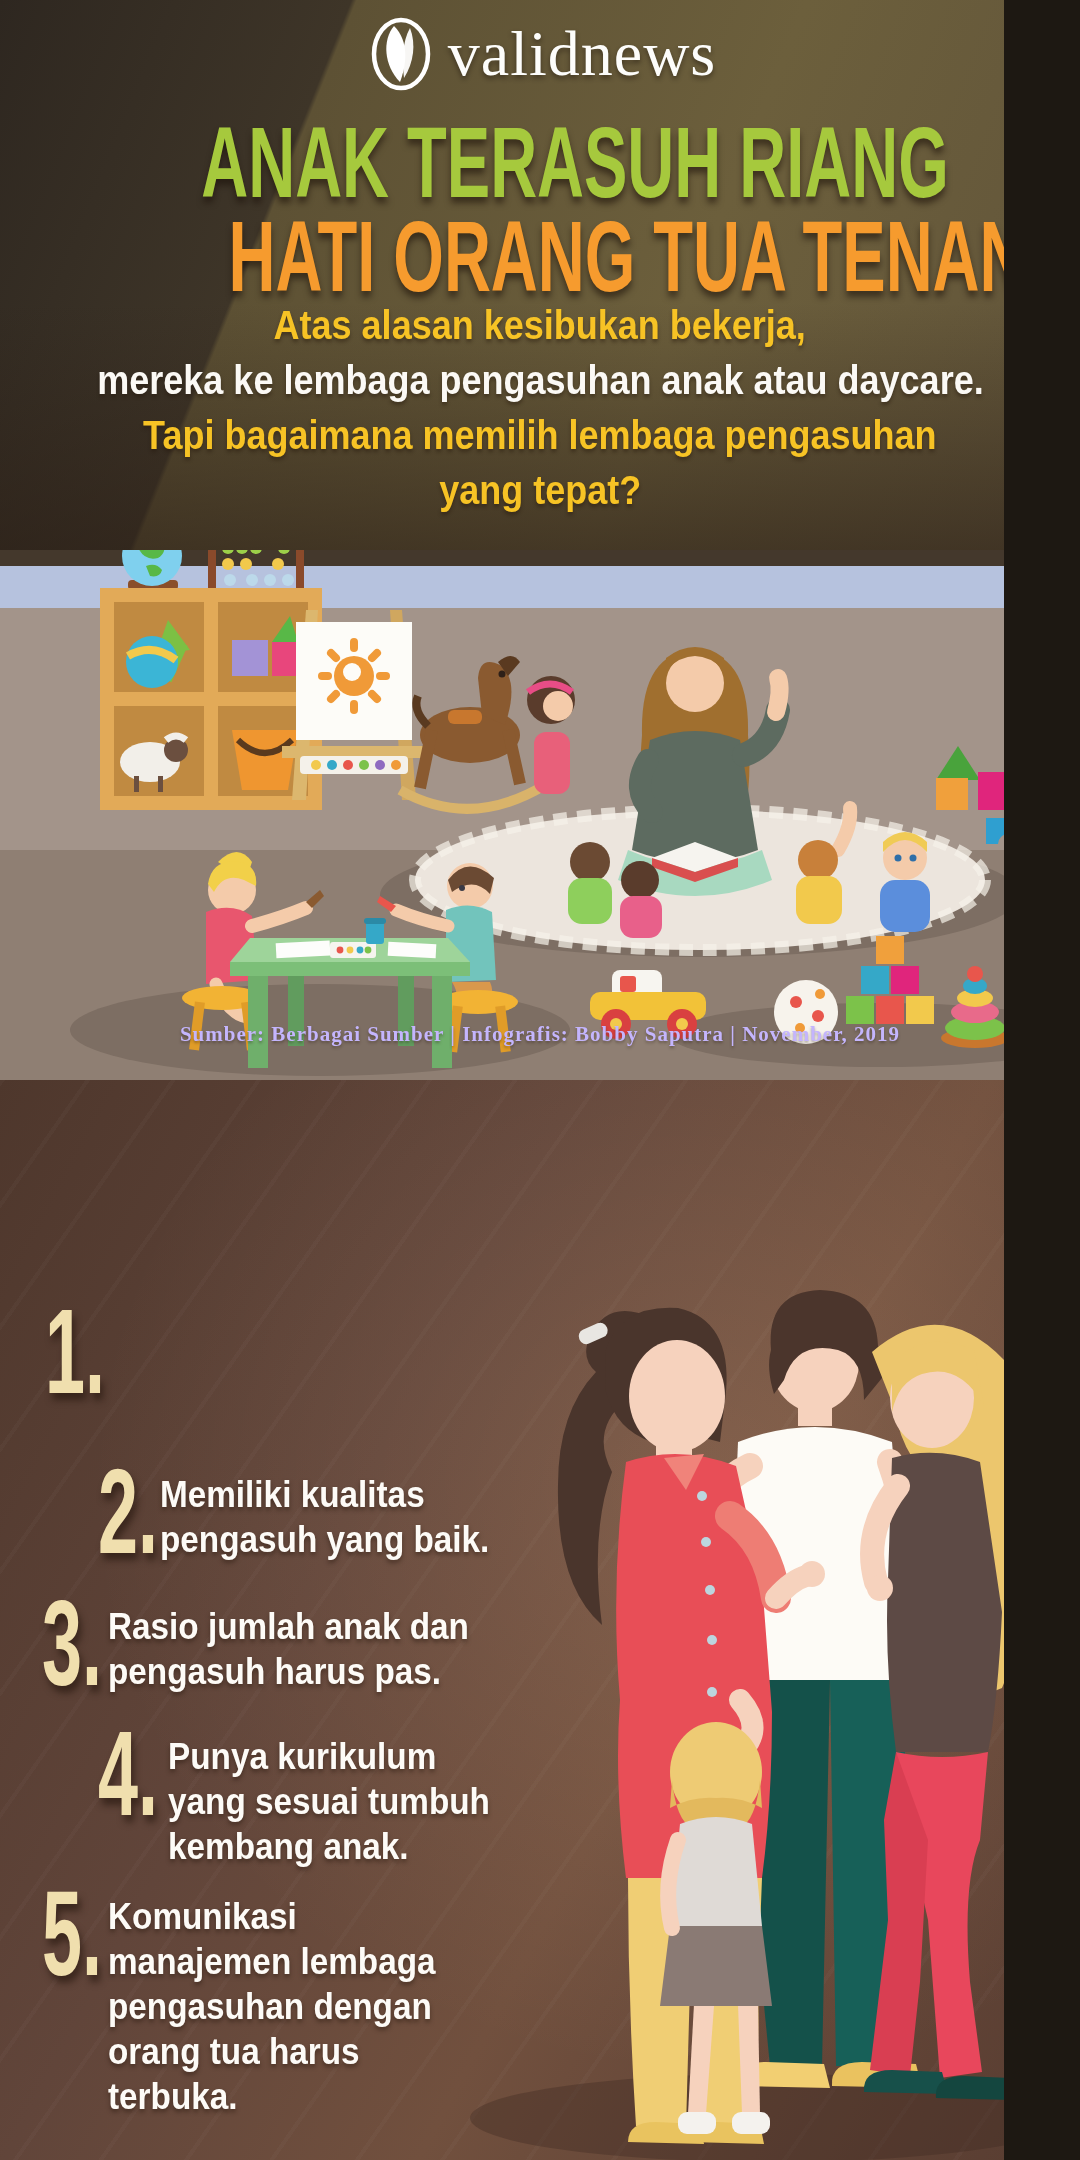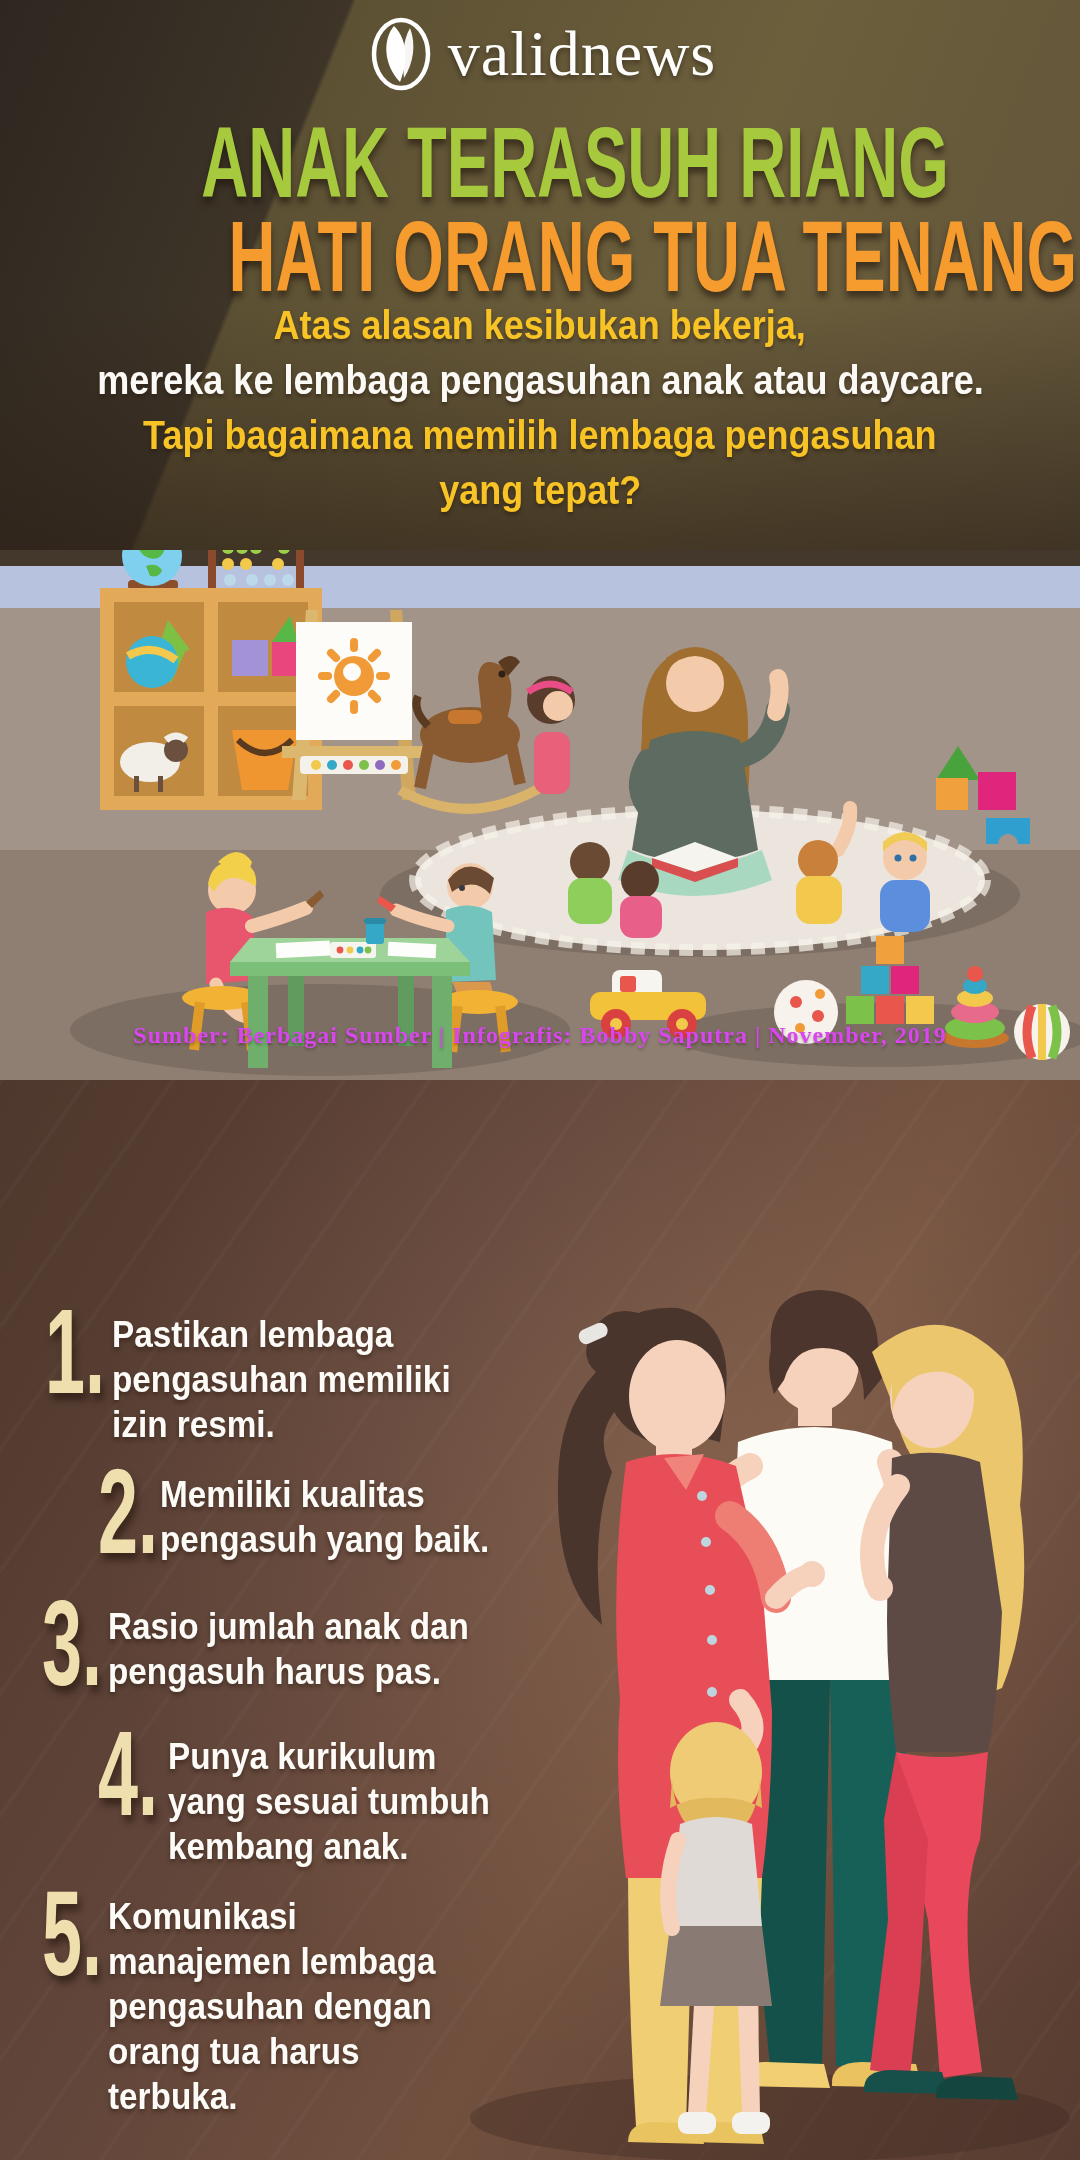"validnews" .poster { width: 1080px -> 1004px }
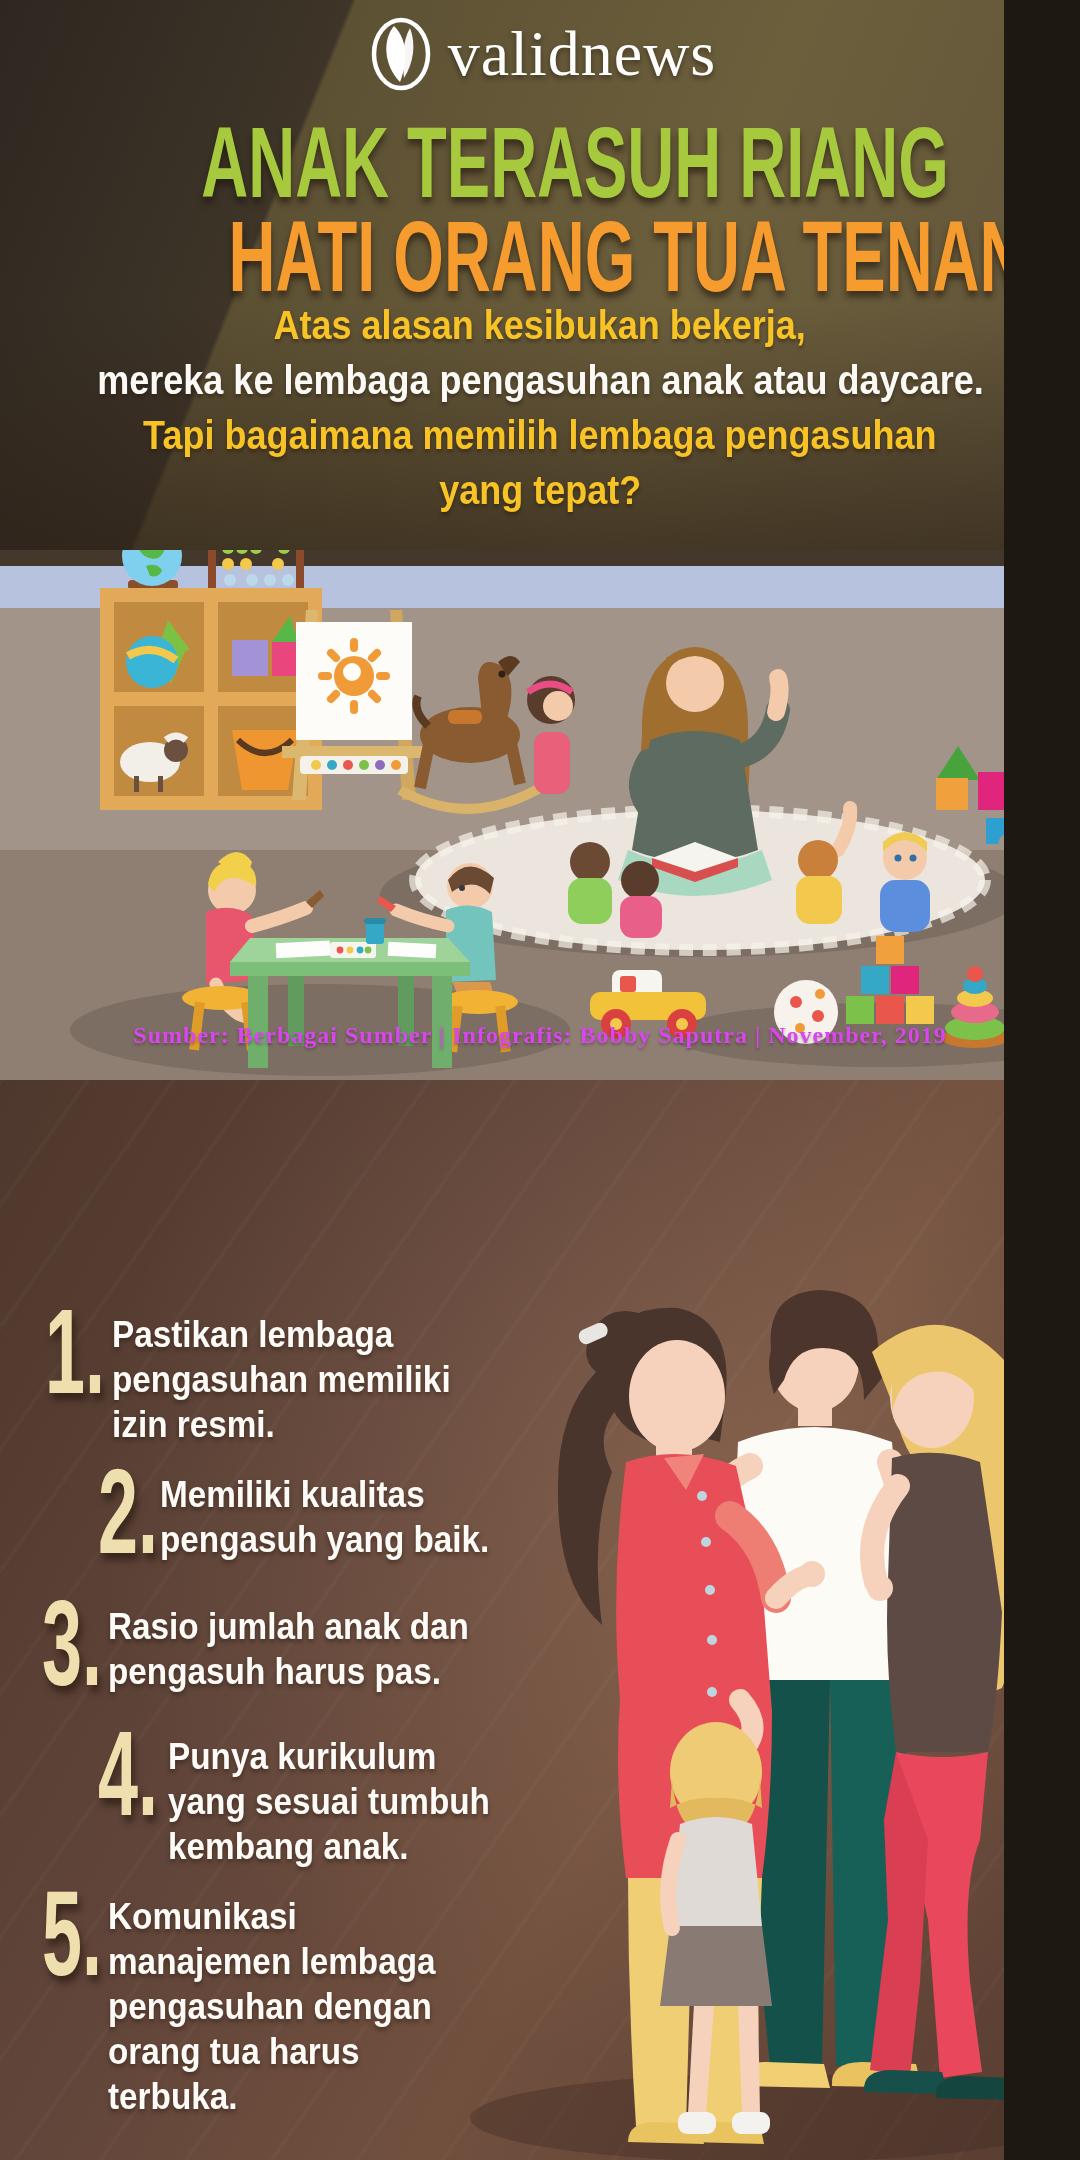"Sumber: Berbagai Sumber | Infografis:" .credits { color: #d946ef -> #c4b5fd; font-size: 24px -> 21px }
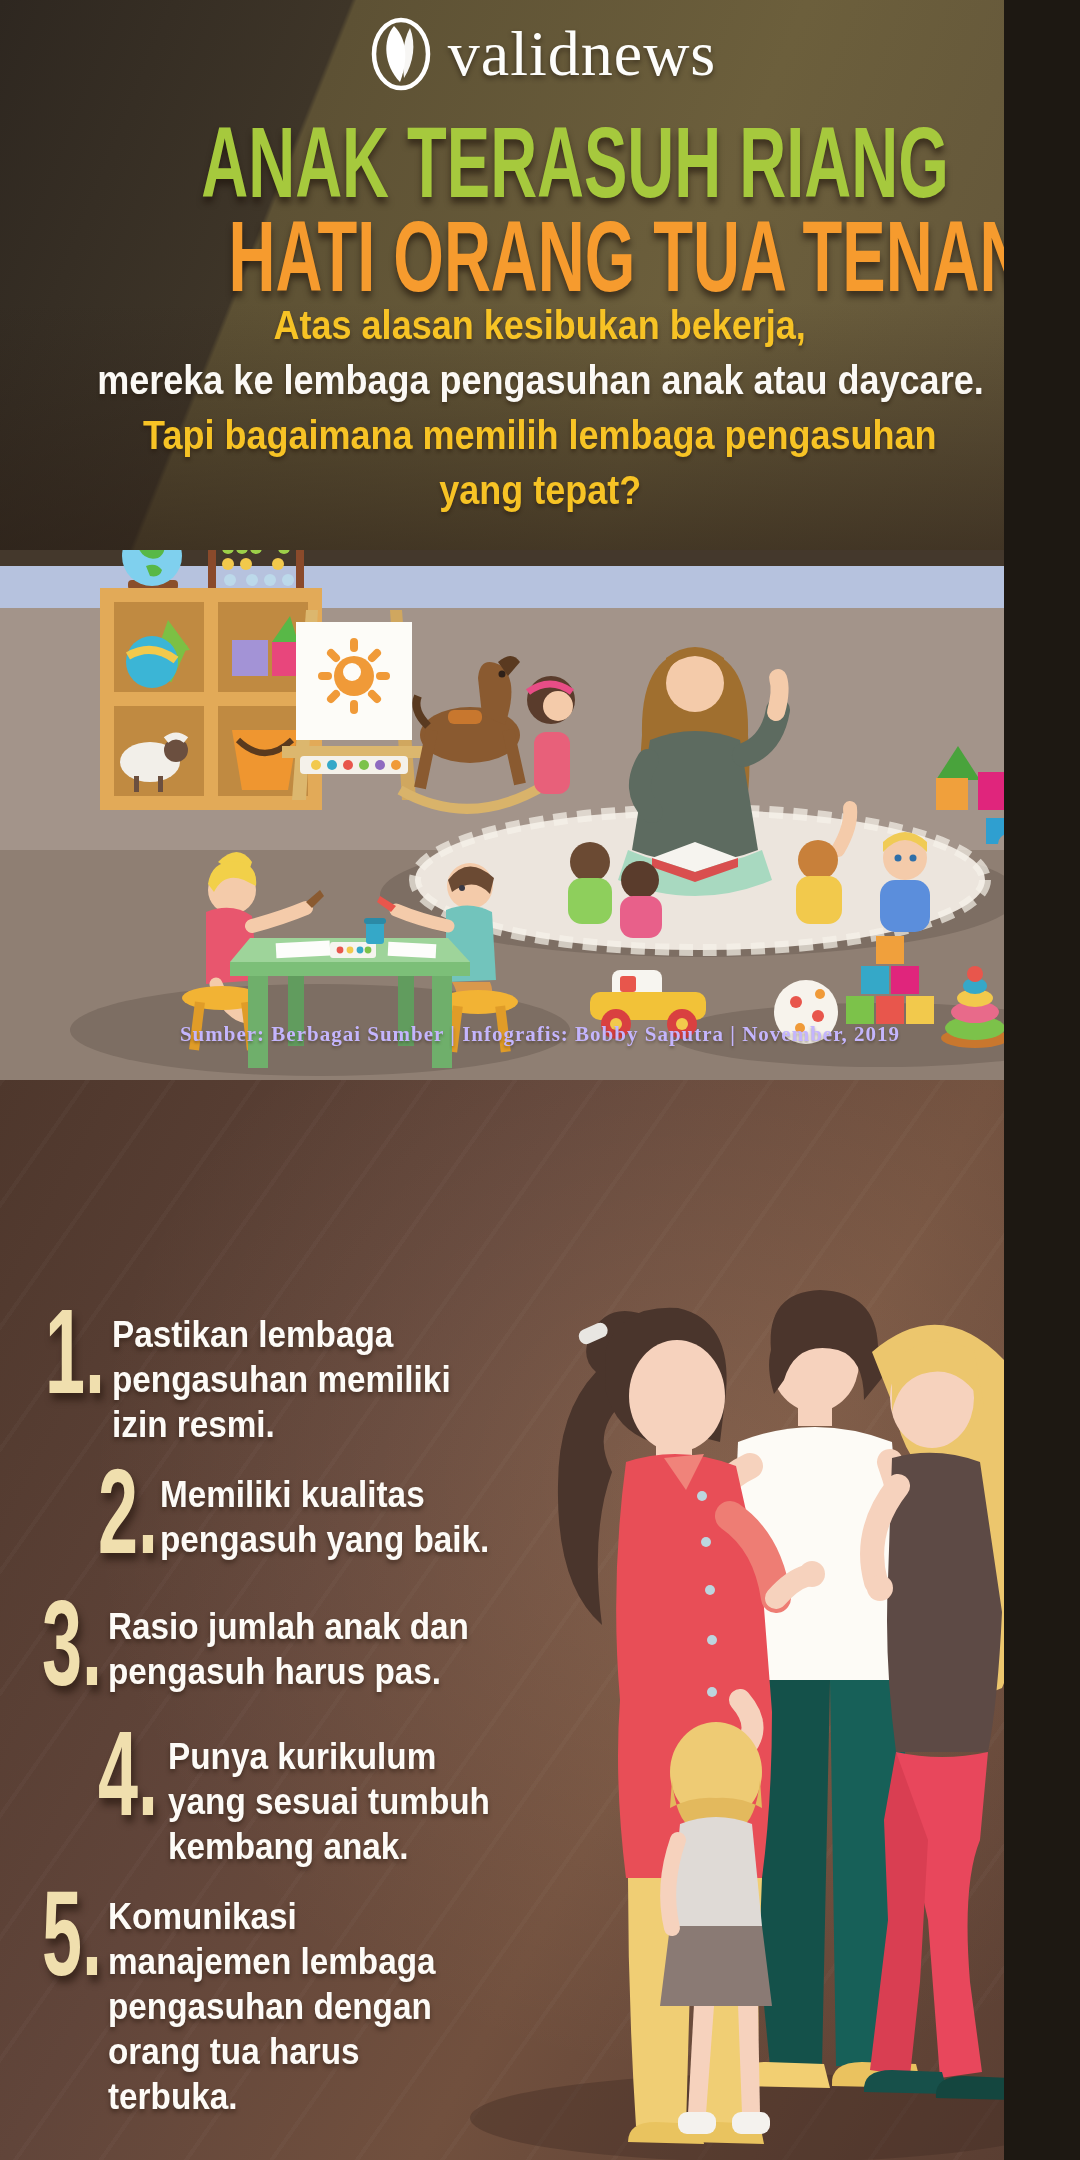"Pastikan lembaga" div.abs { html: <div><span>Pastikan lembaga pengasuhan memiliki izin resmi.</span></div> -> none }
